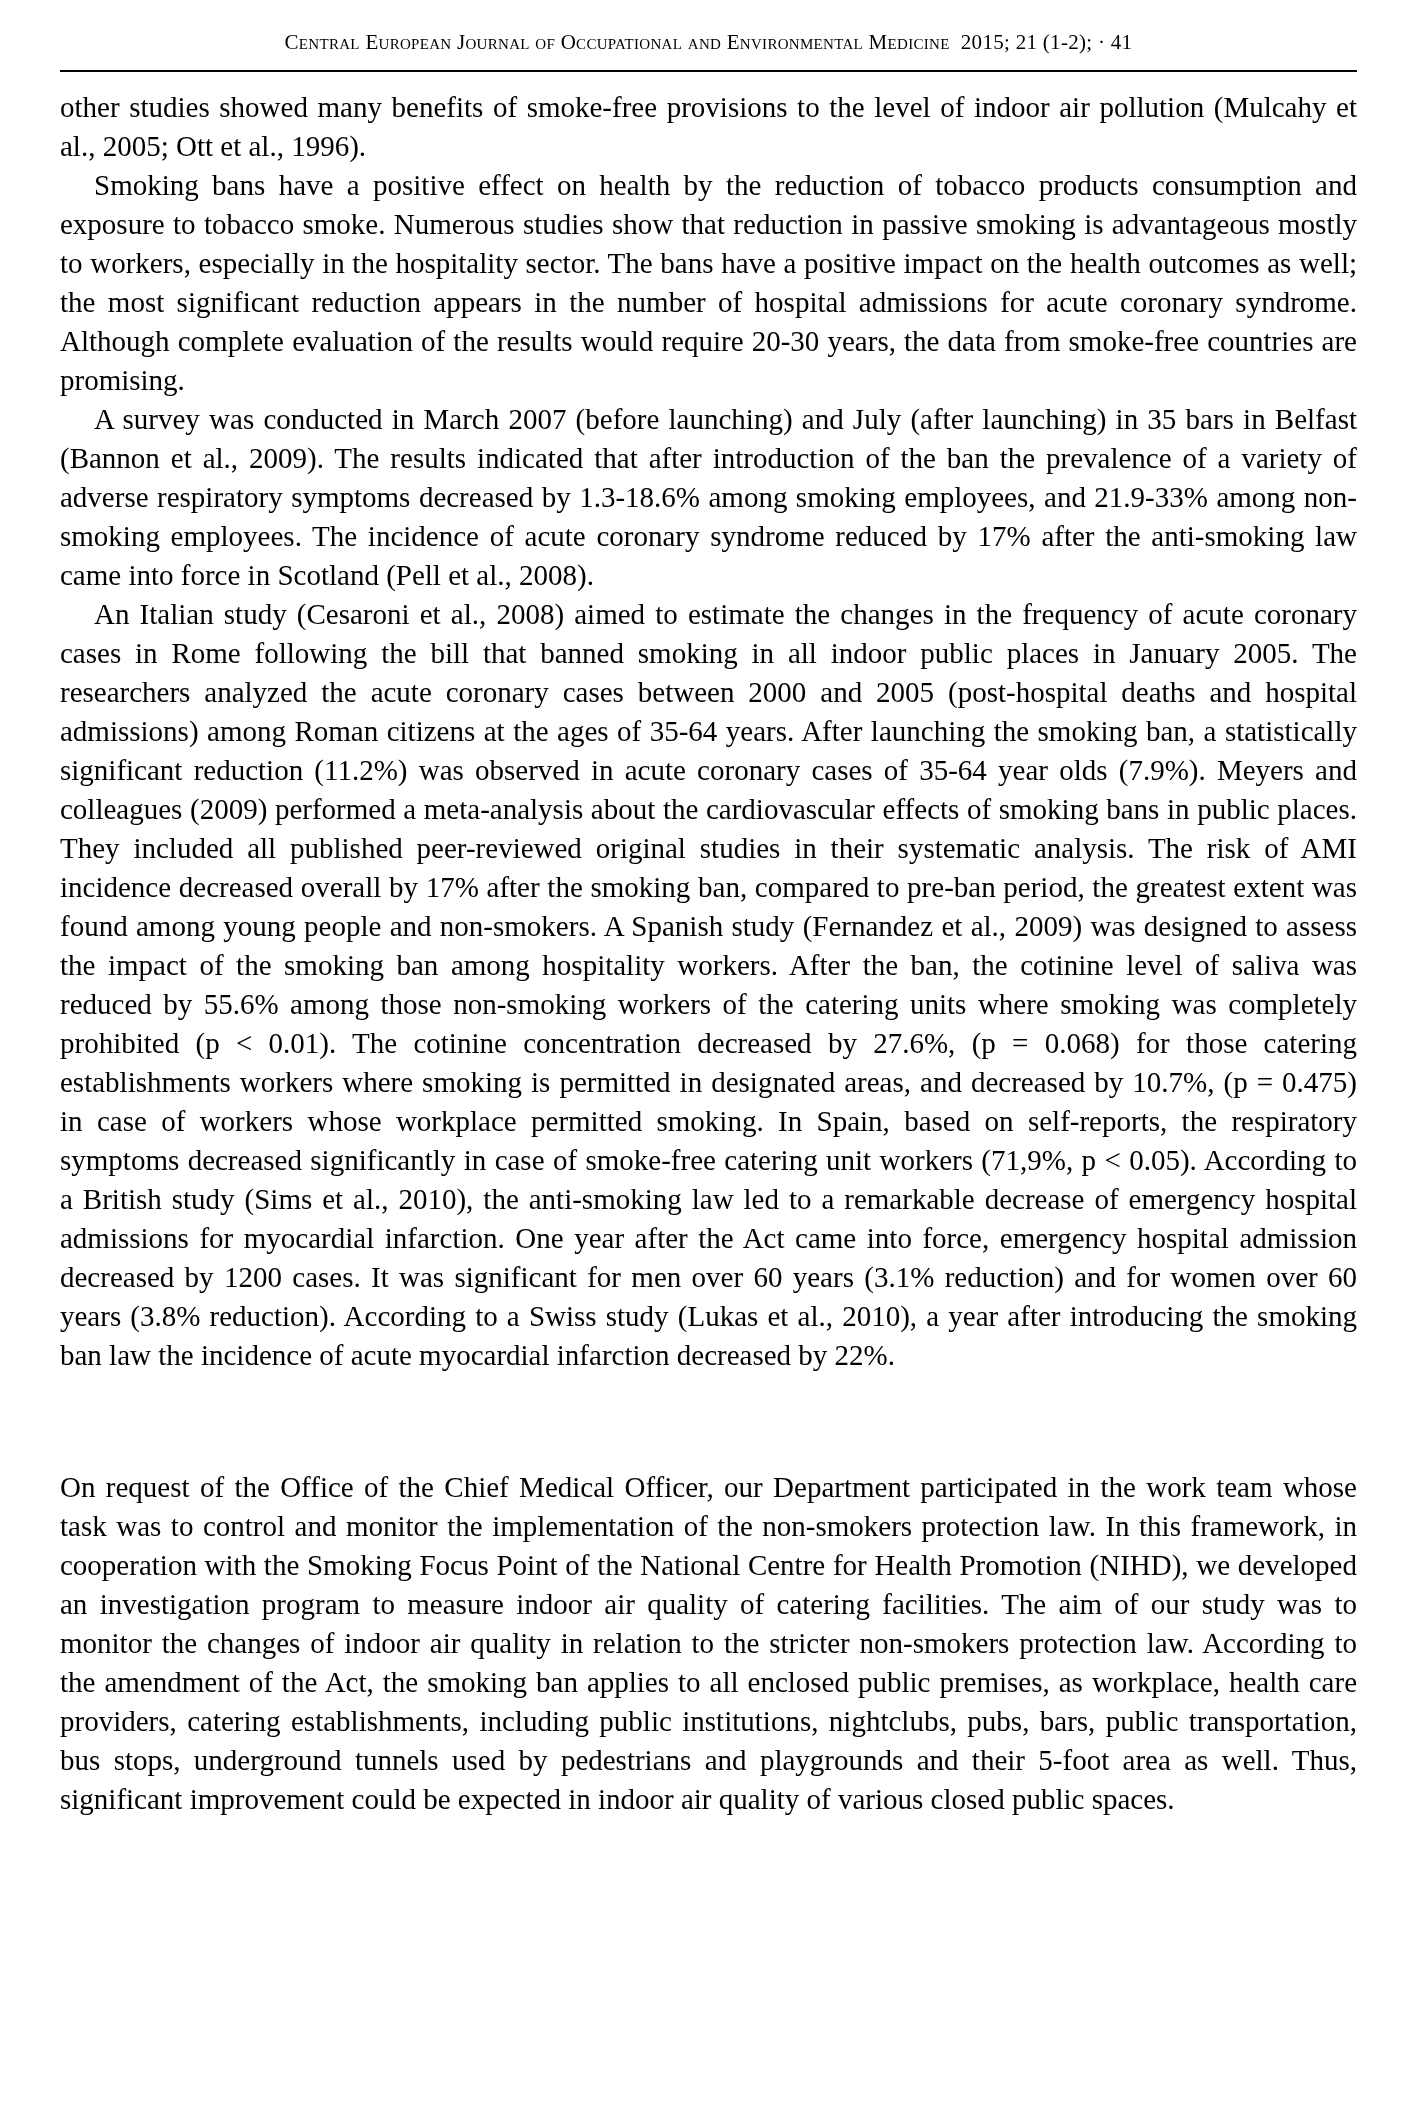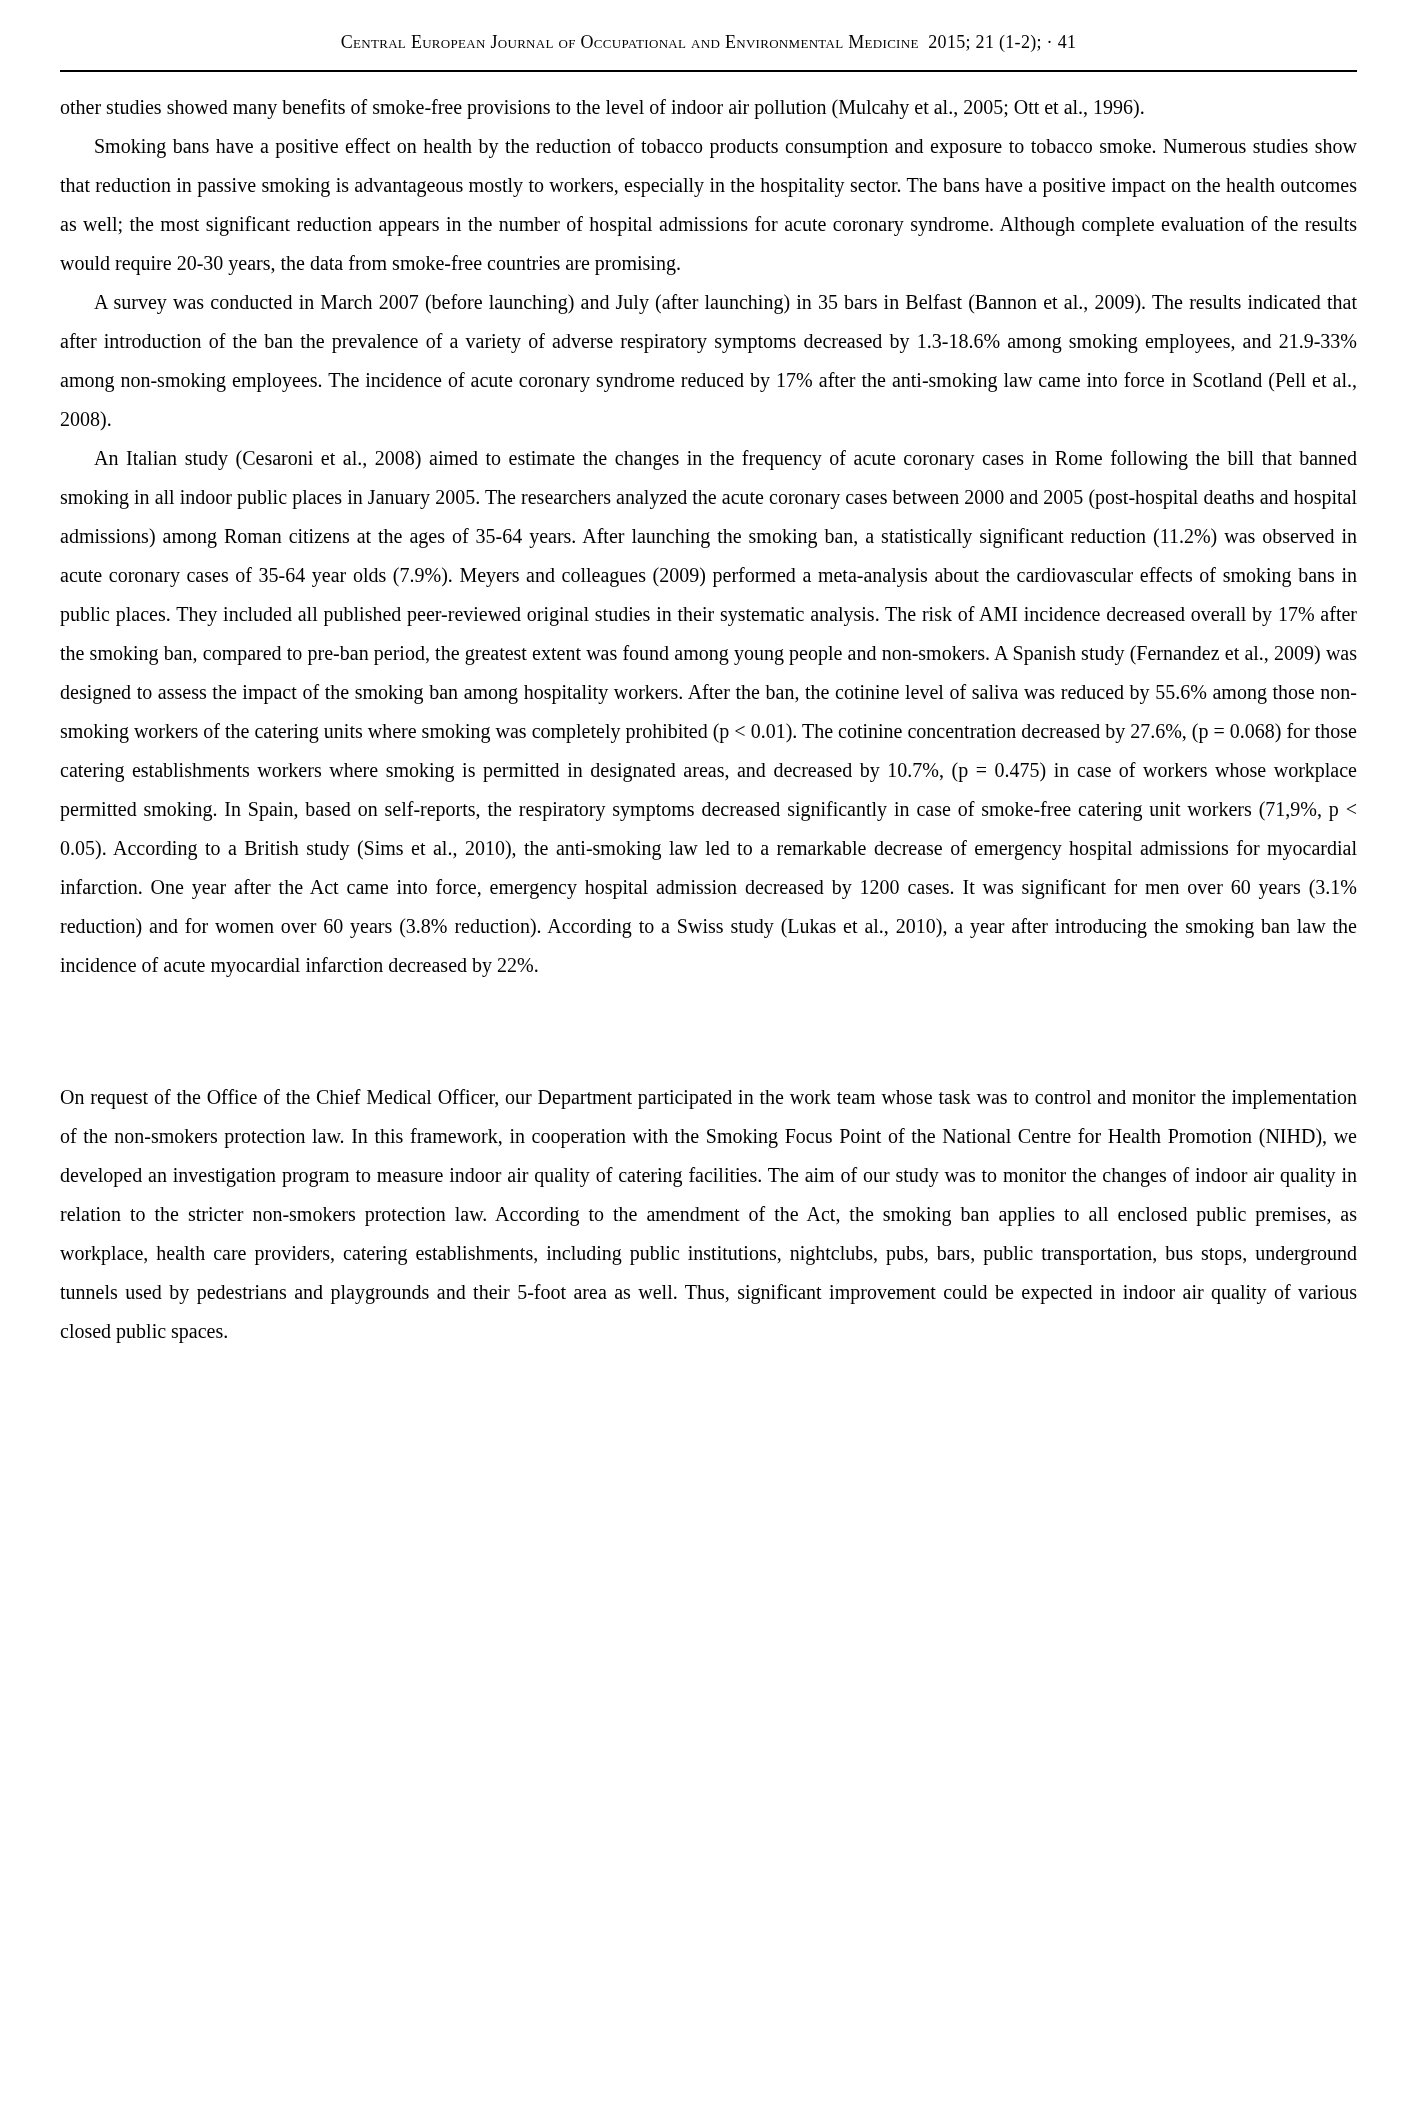"Central European Journal of Occupational" .running-header { font-size: 18px -> 21px }
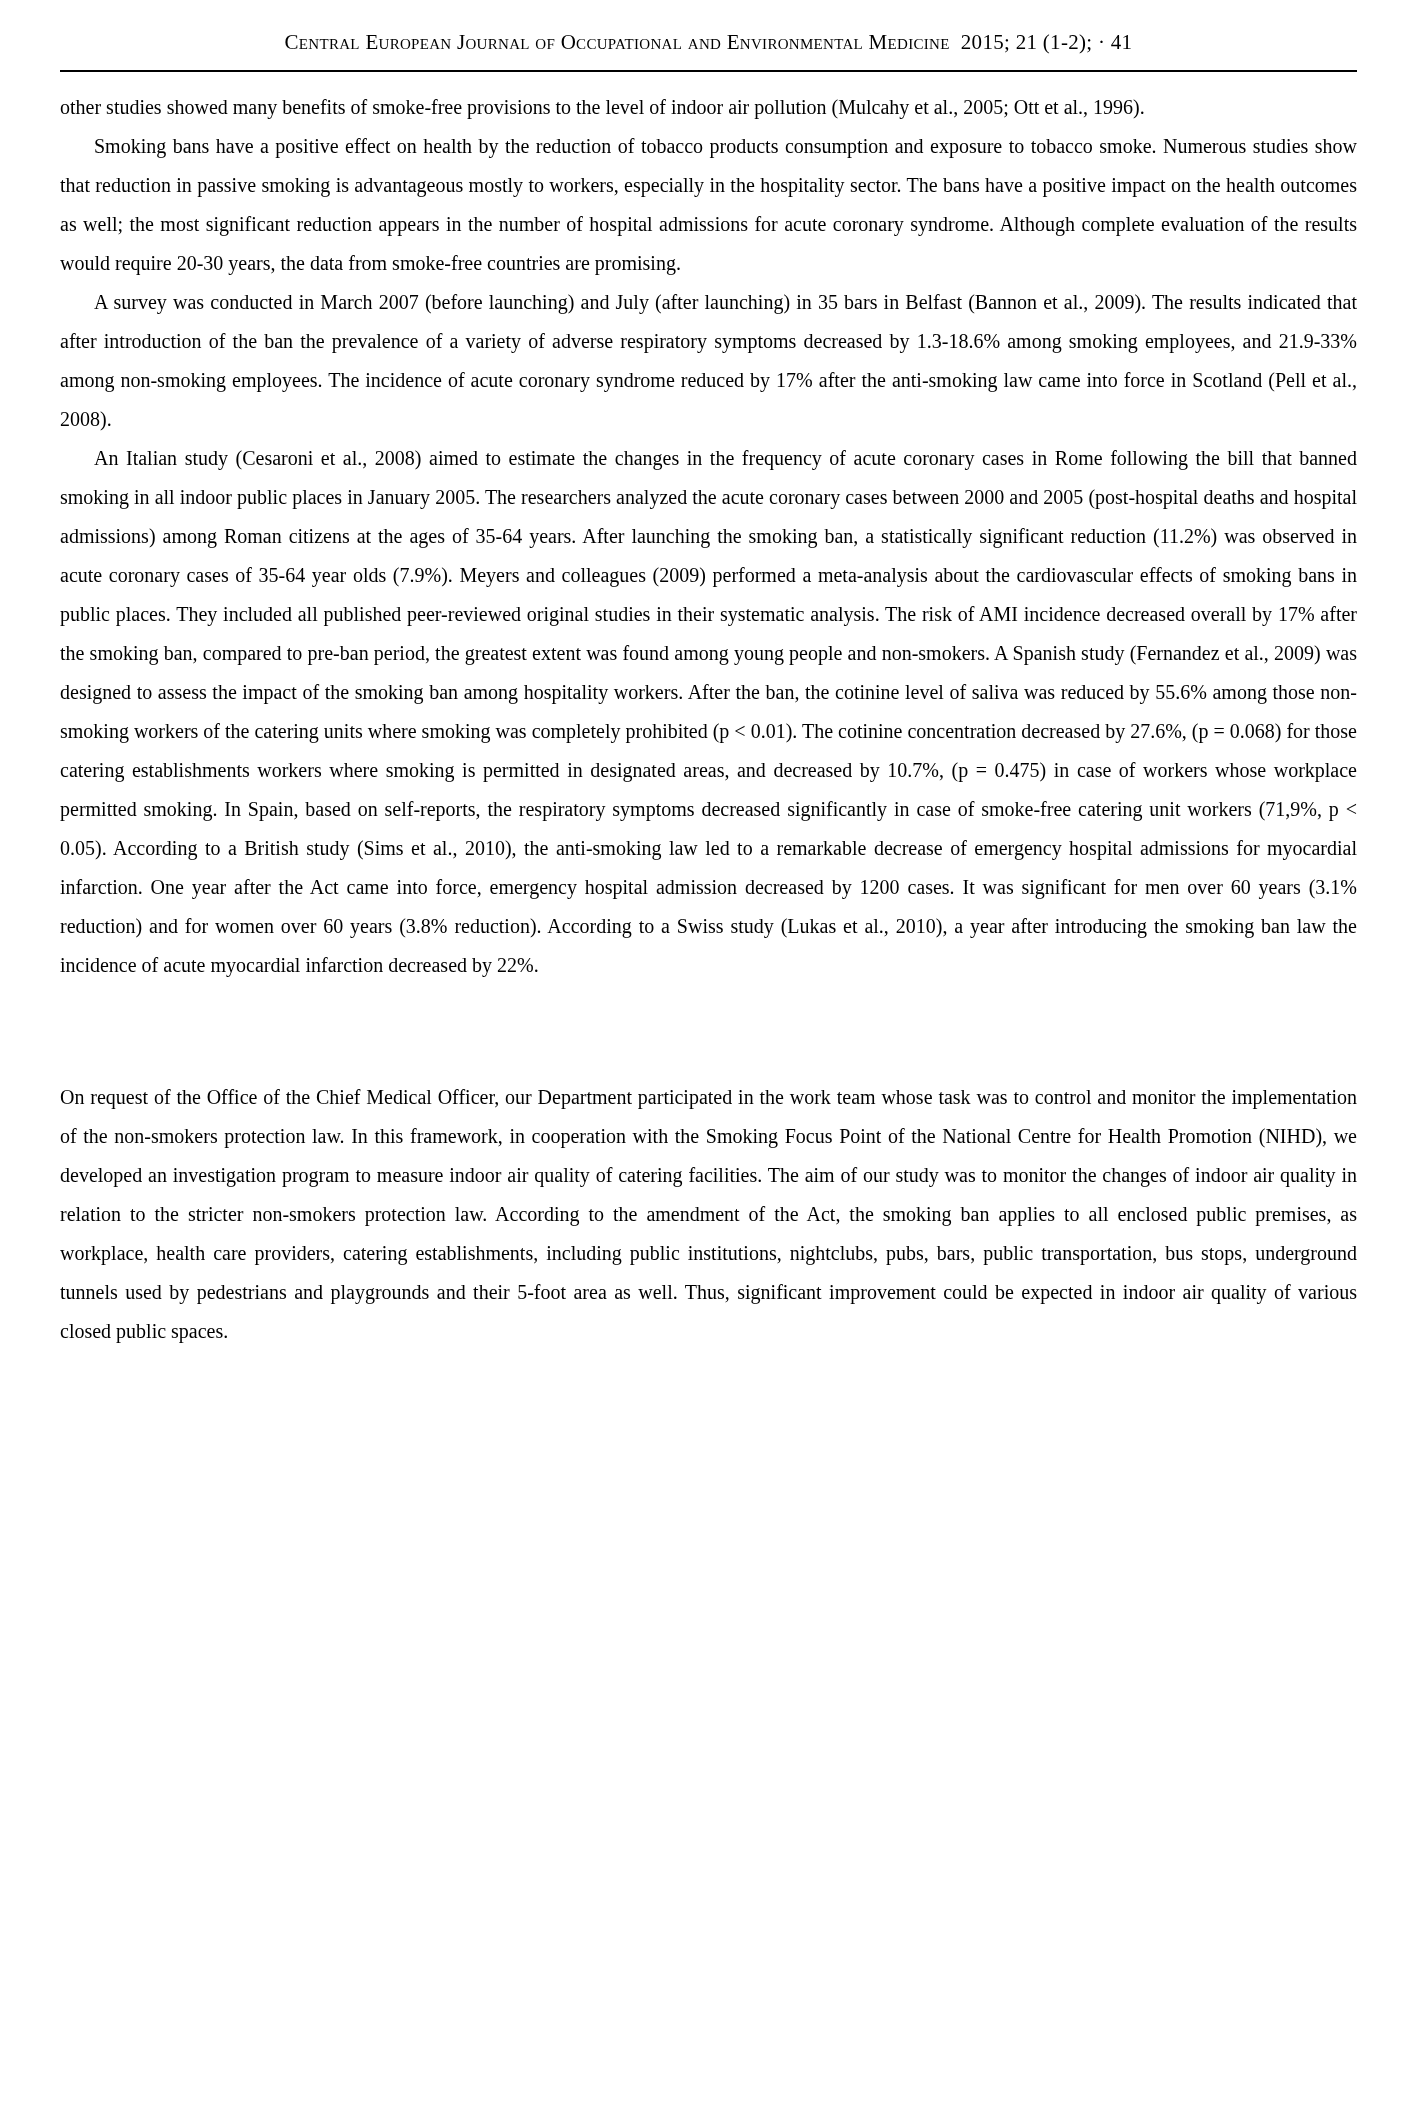"other studies showed many benefits" .article-body { font-size: 20px -> 29px }
